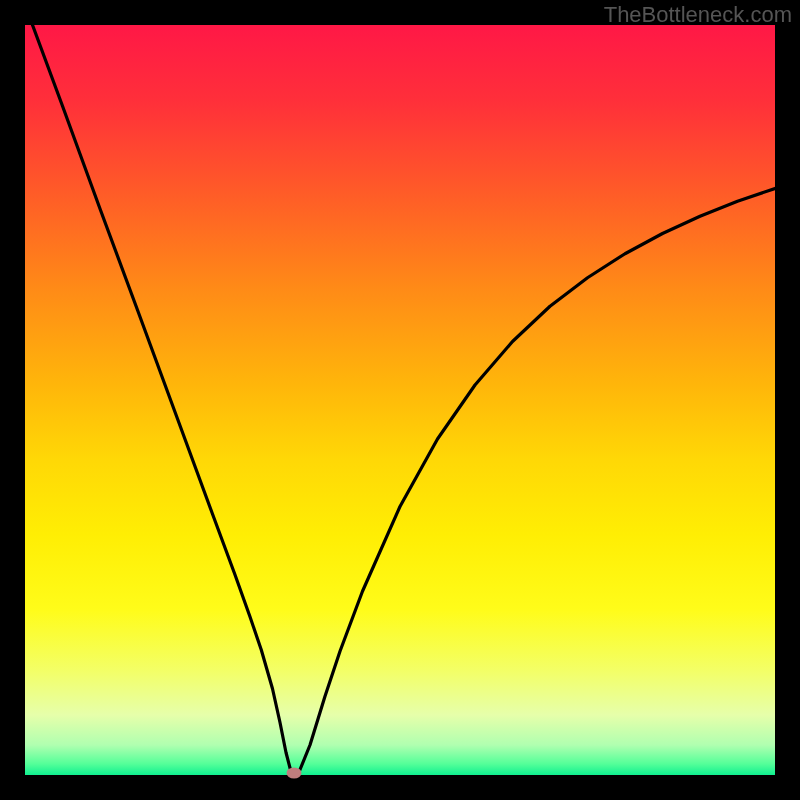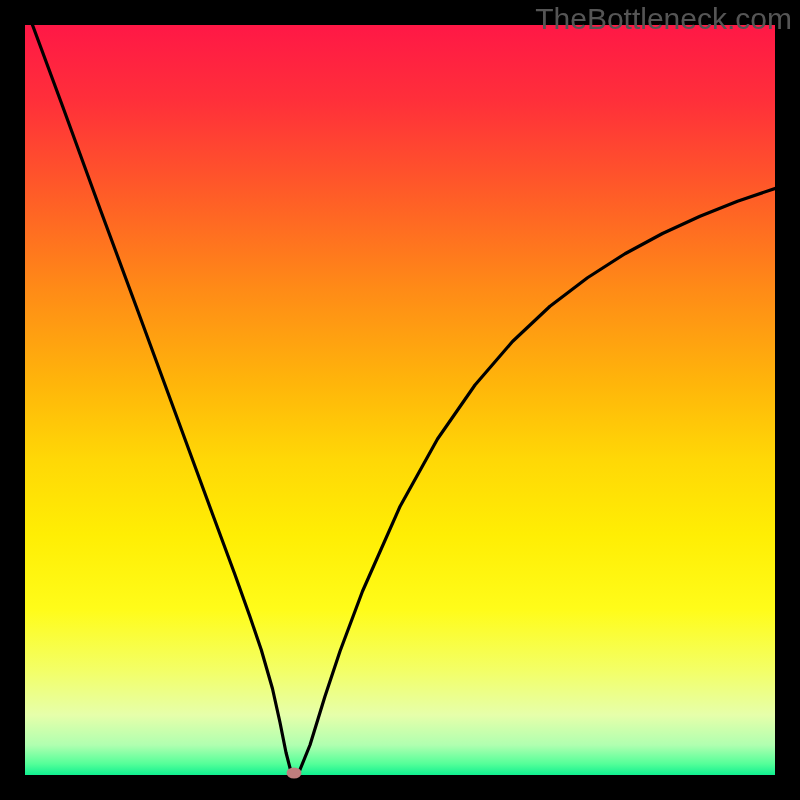"TheBottleneck.com" .watermark { font-size: 30px -> 22px }
